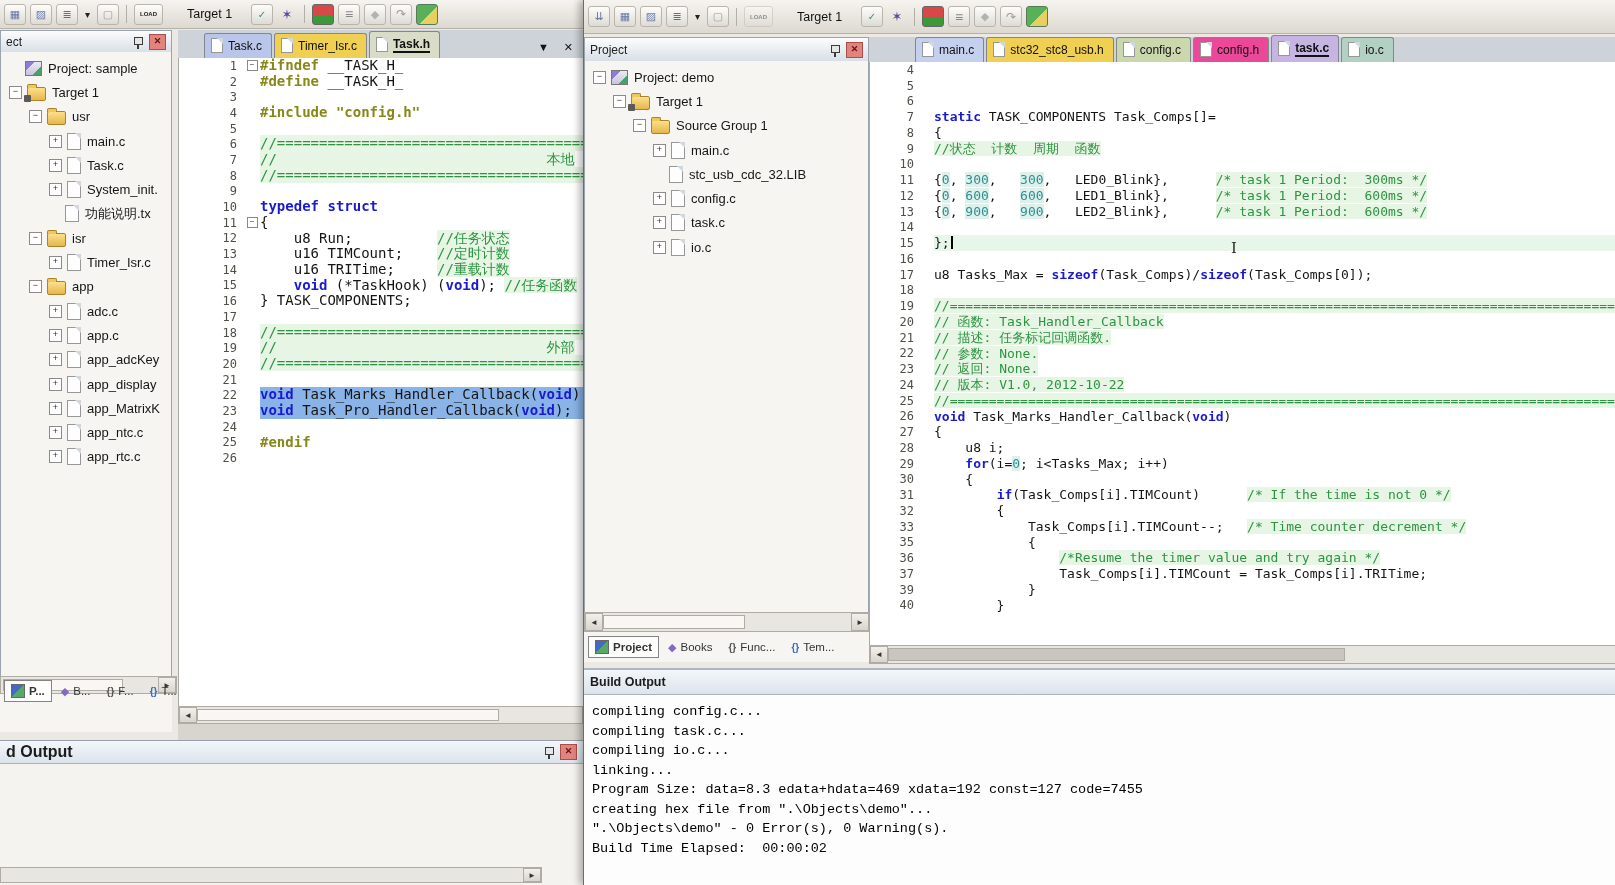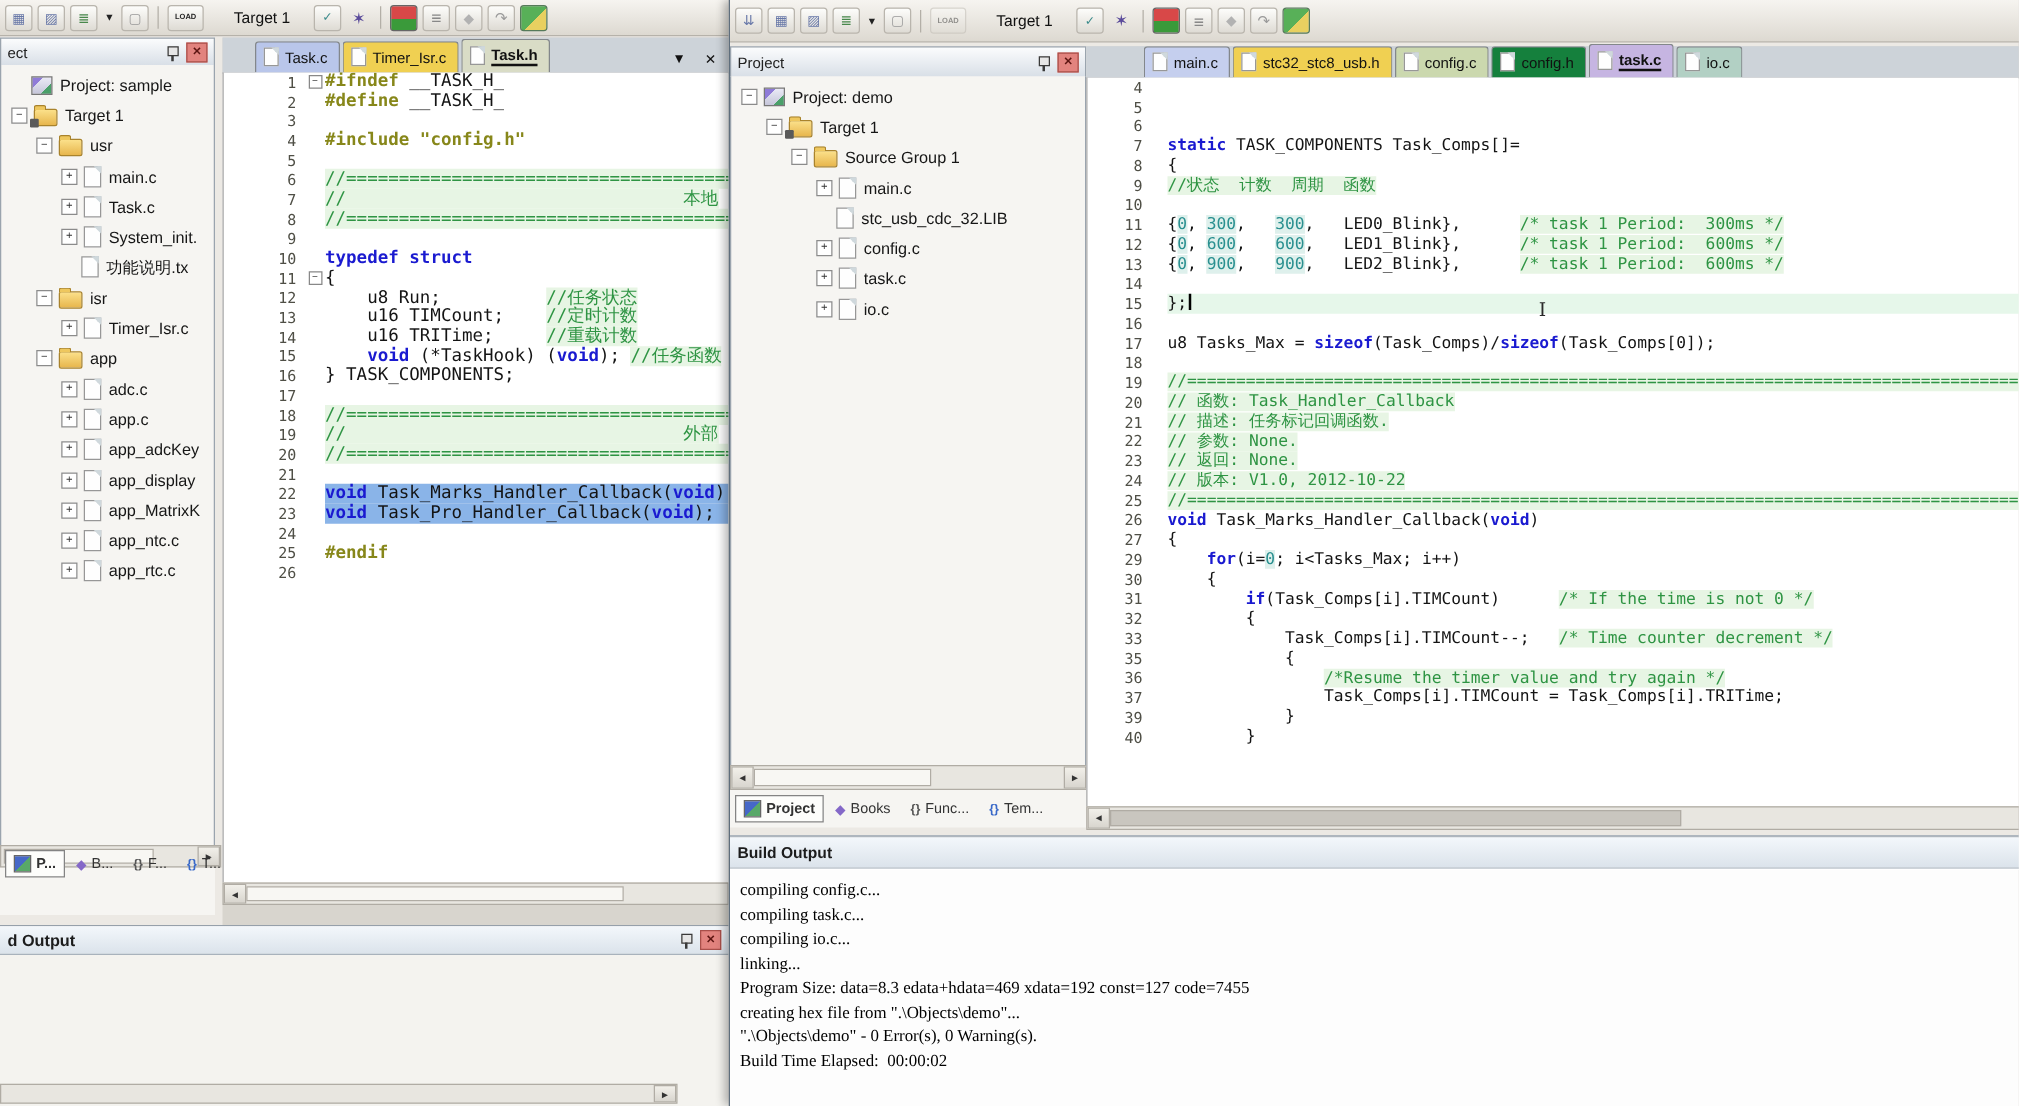"config.h" div.etab { background: #15803d -> #ec4899 }
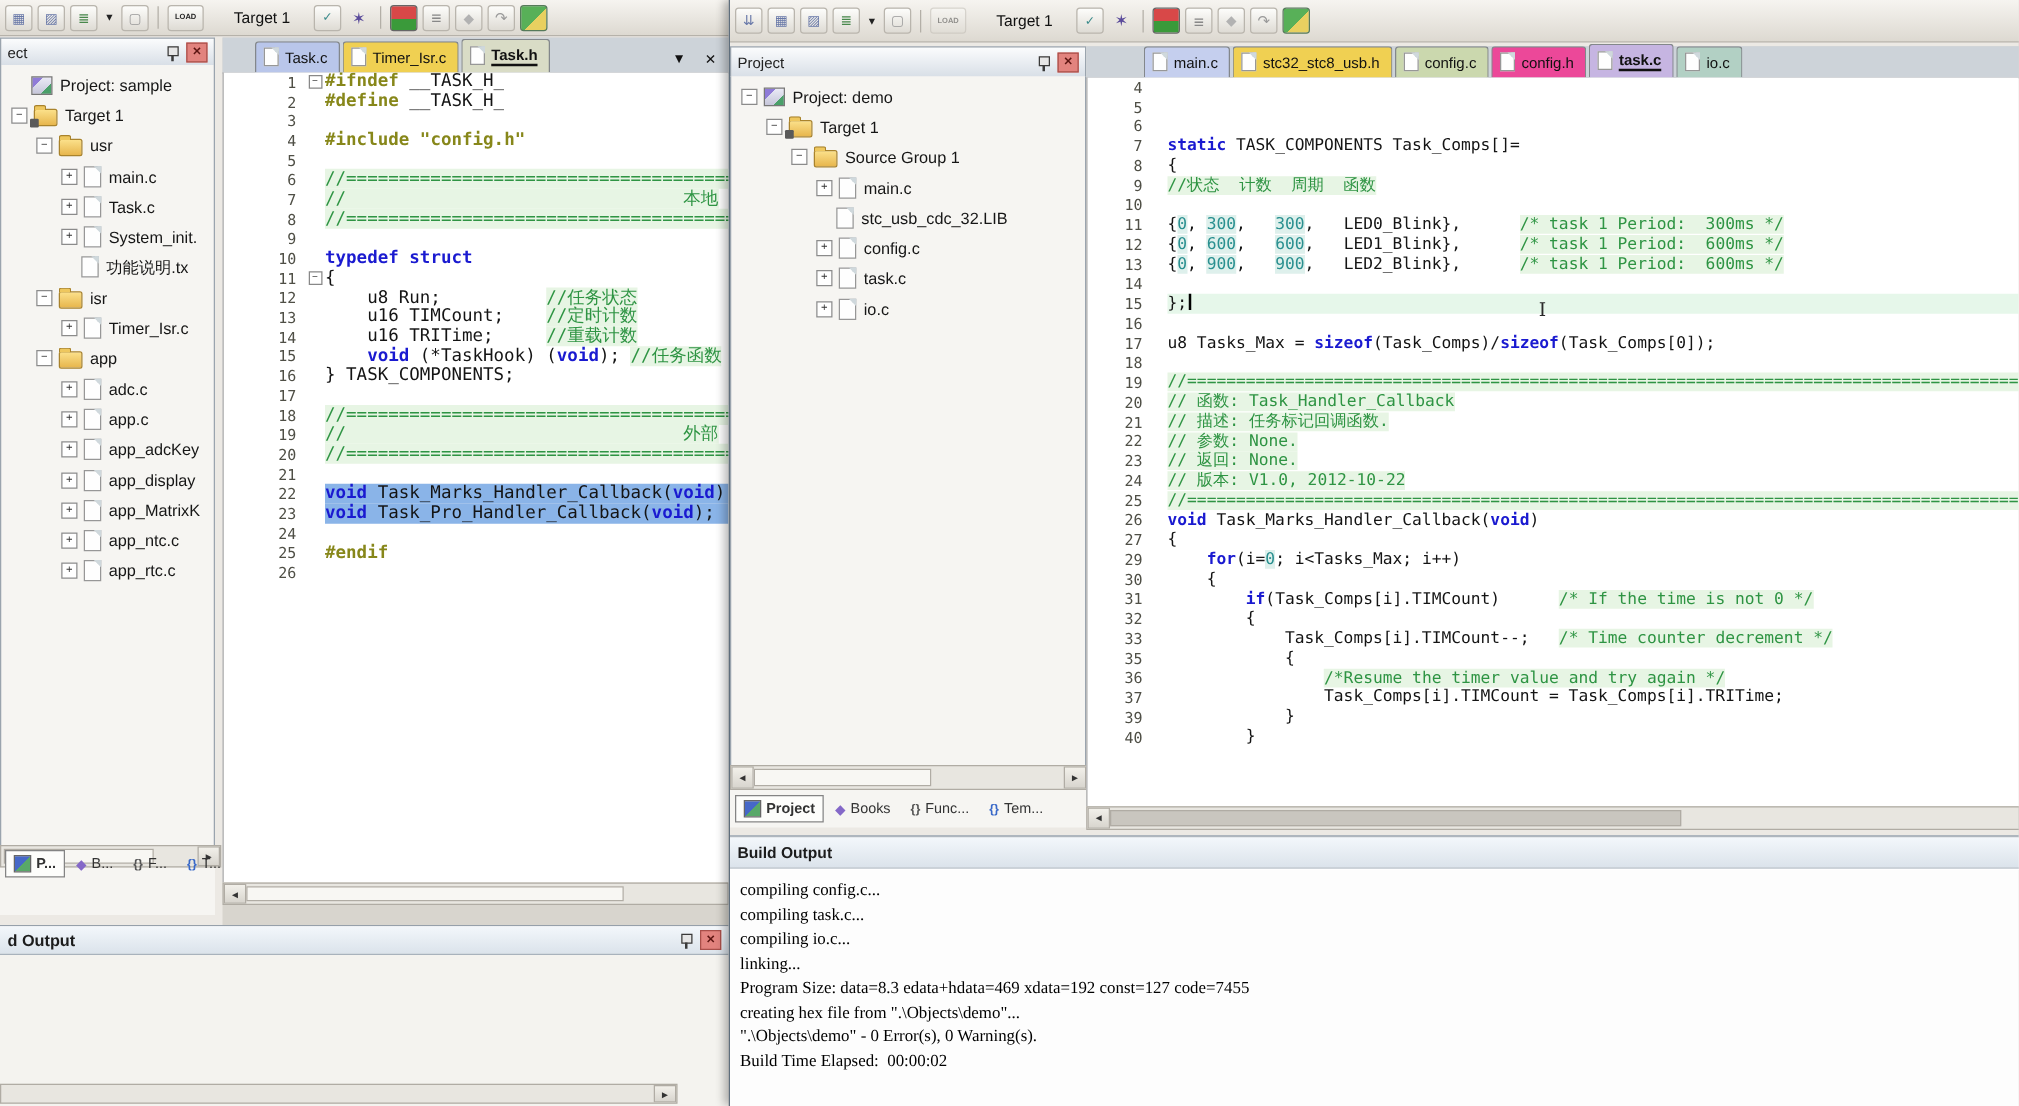"28" div.crow { html: none -> <div> <span>28</span> <span></span> <span><span> u8 i;</span></span> </div> }
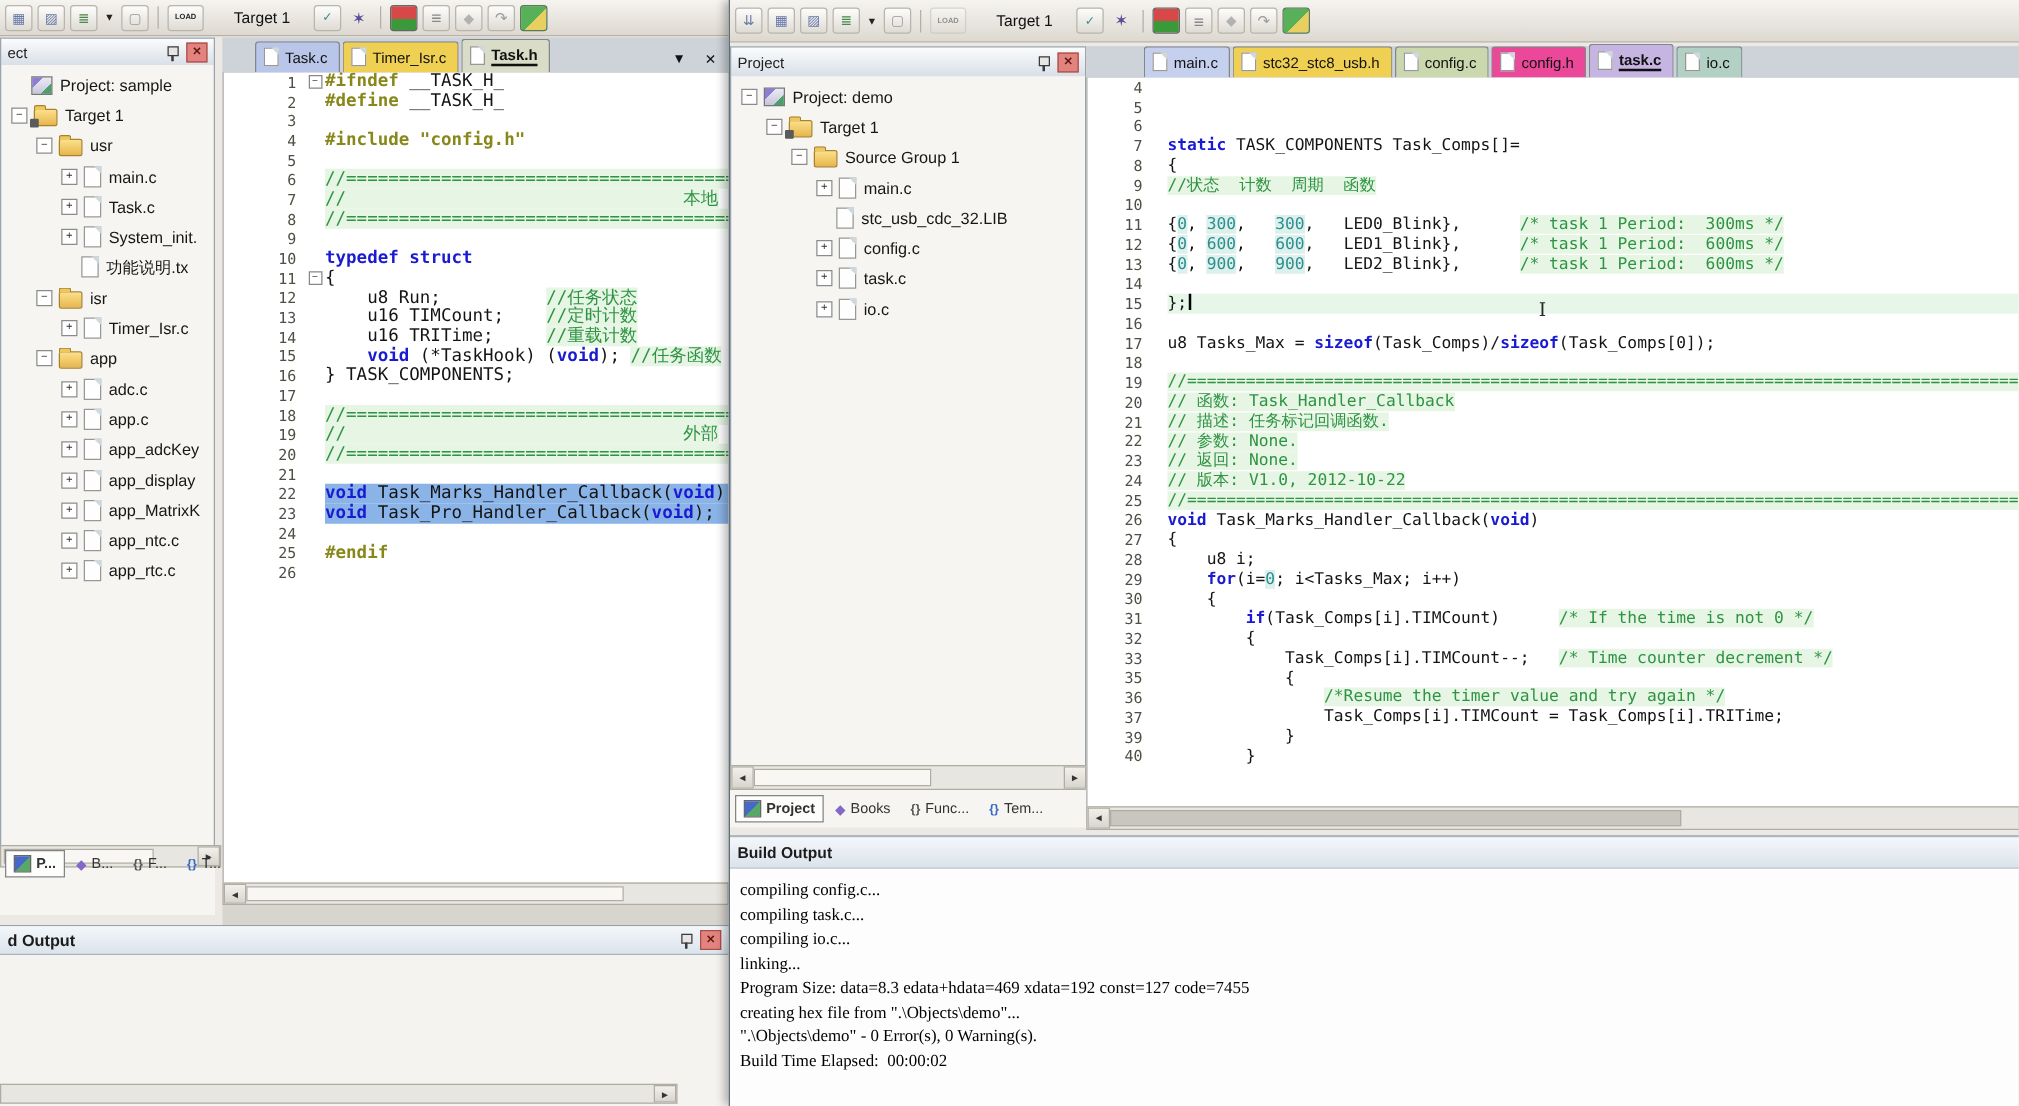"compiling config.c..." .bo-body { font-family: Liberation Serif, serif -> Liberation Mono, monospace }
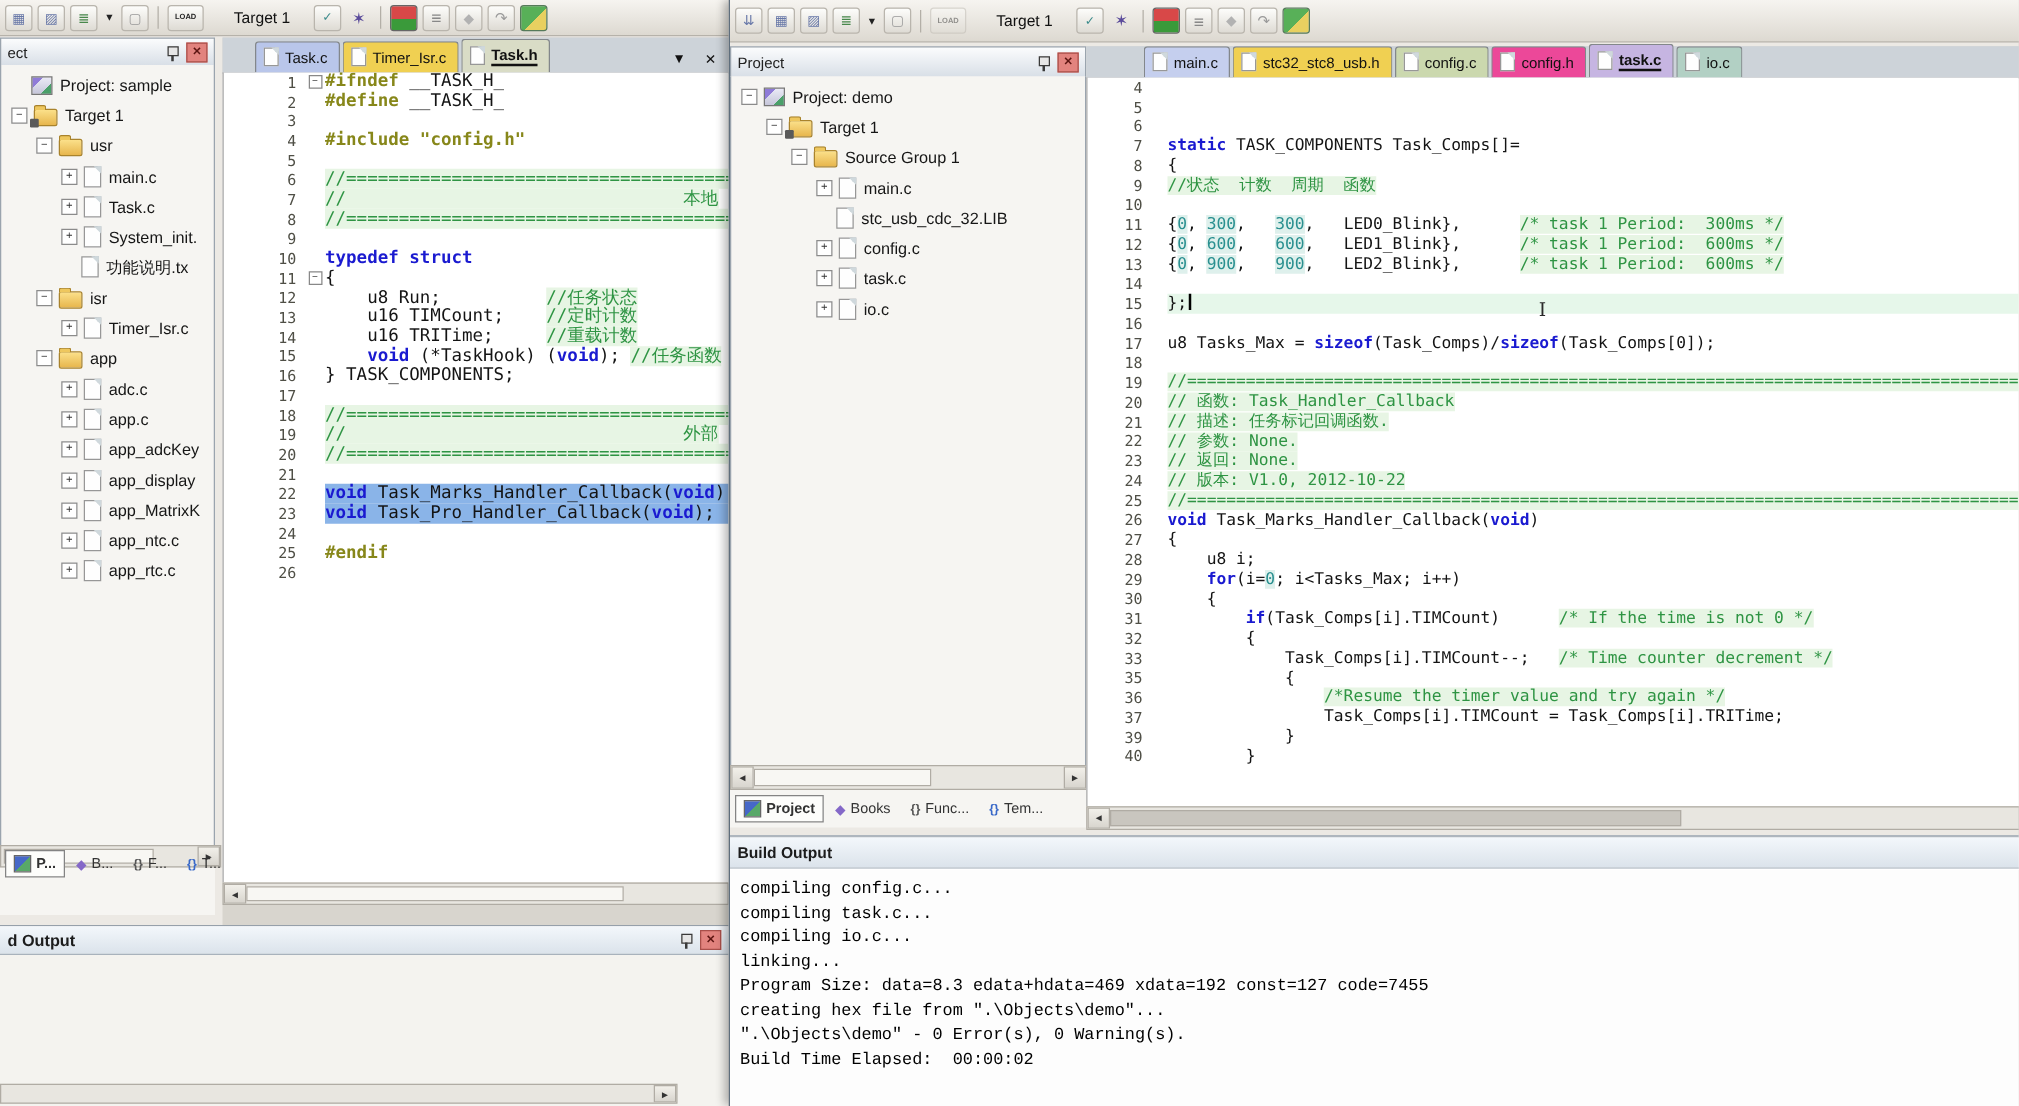"d Output" #lw .bo-head { font-size: 13px -> 16px }
